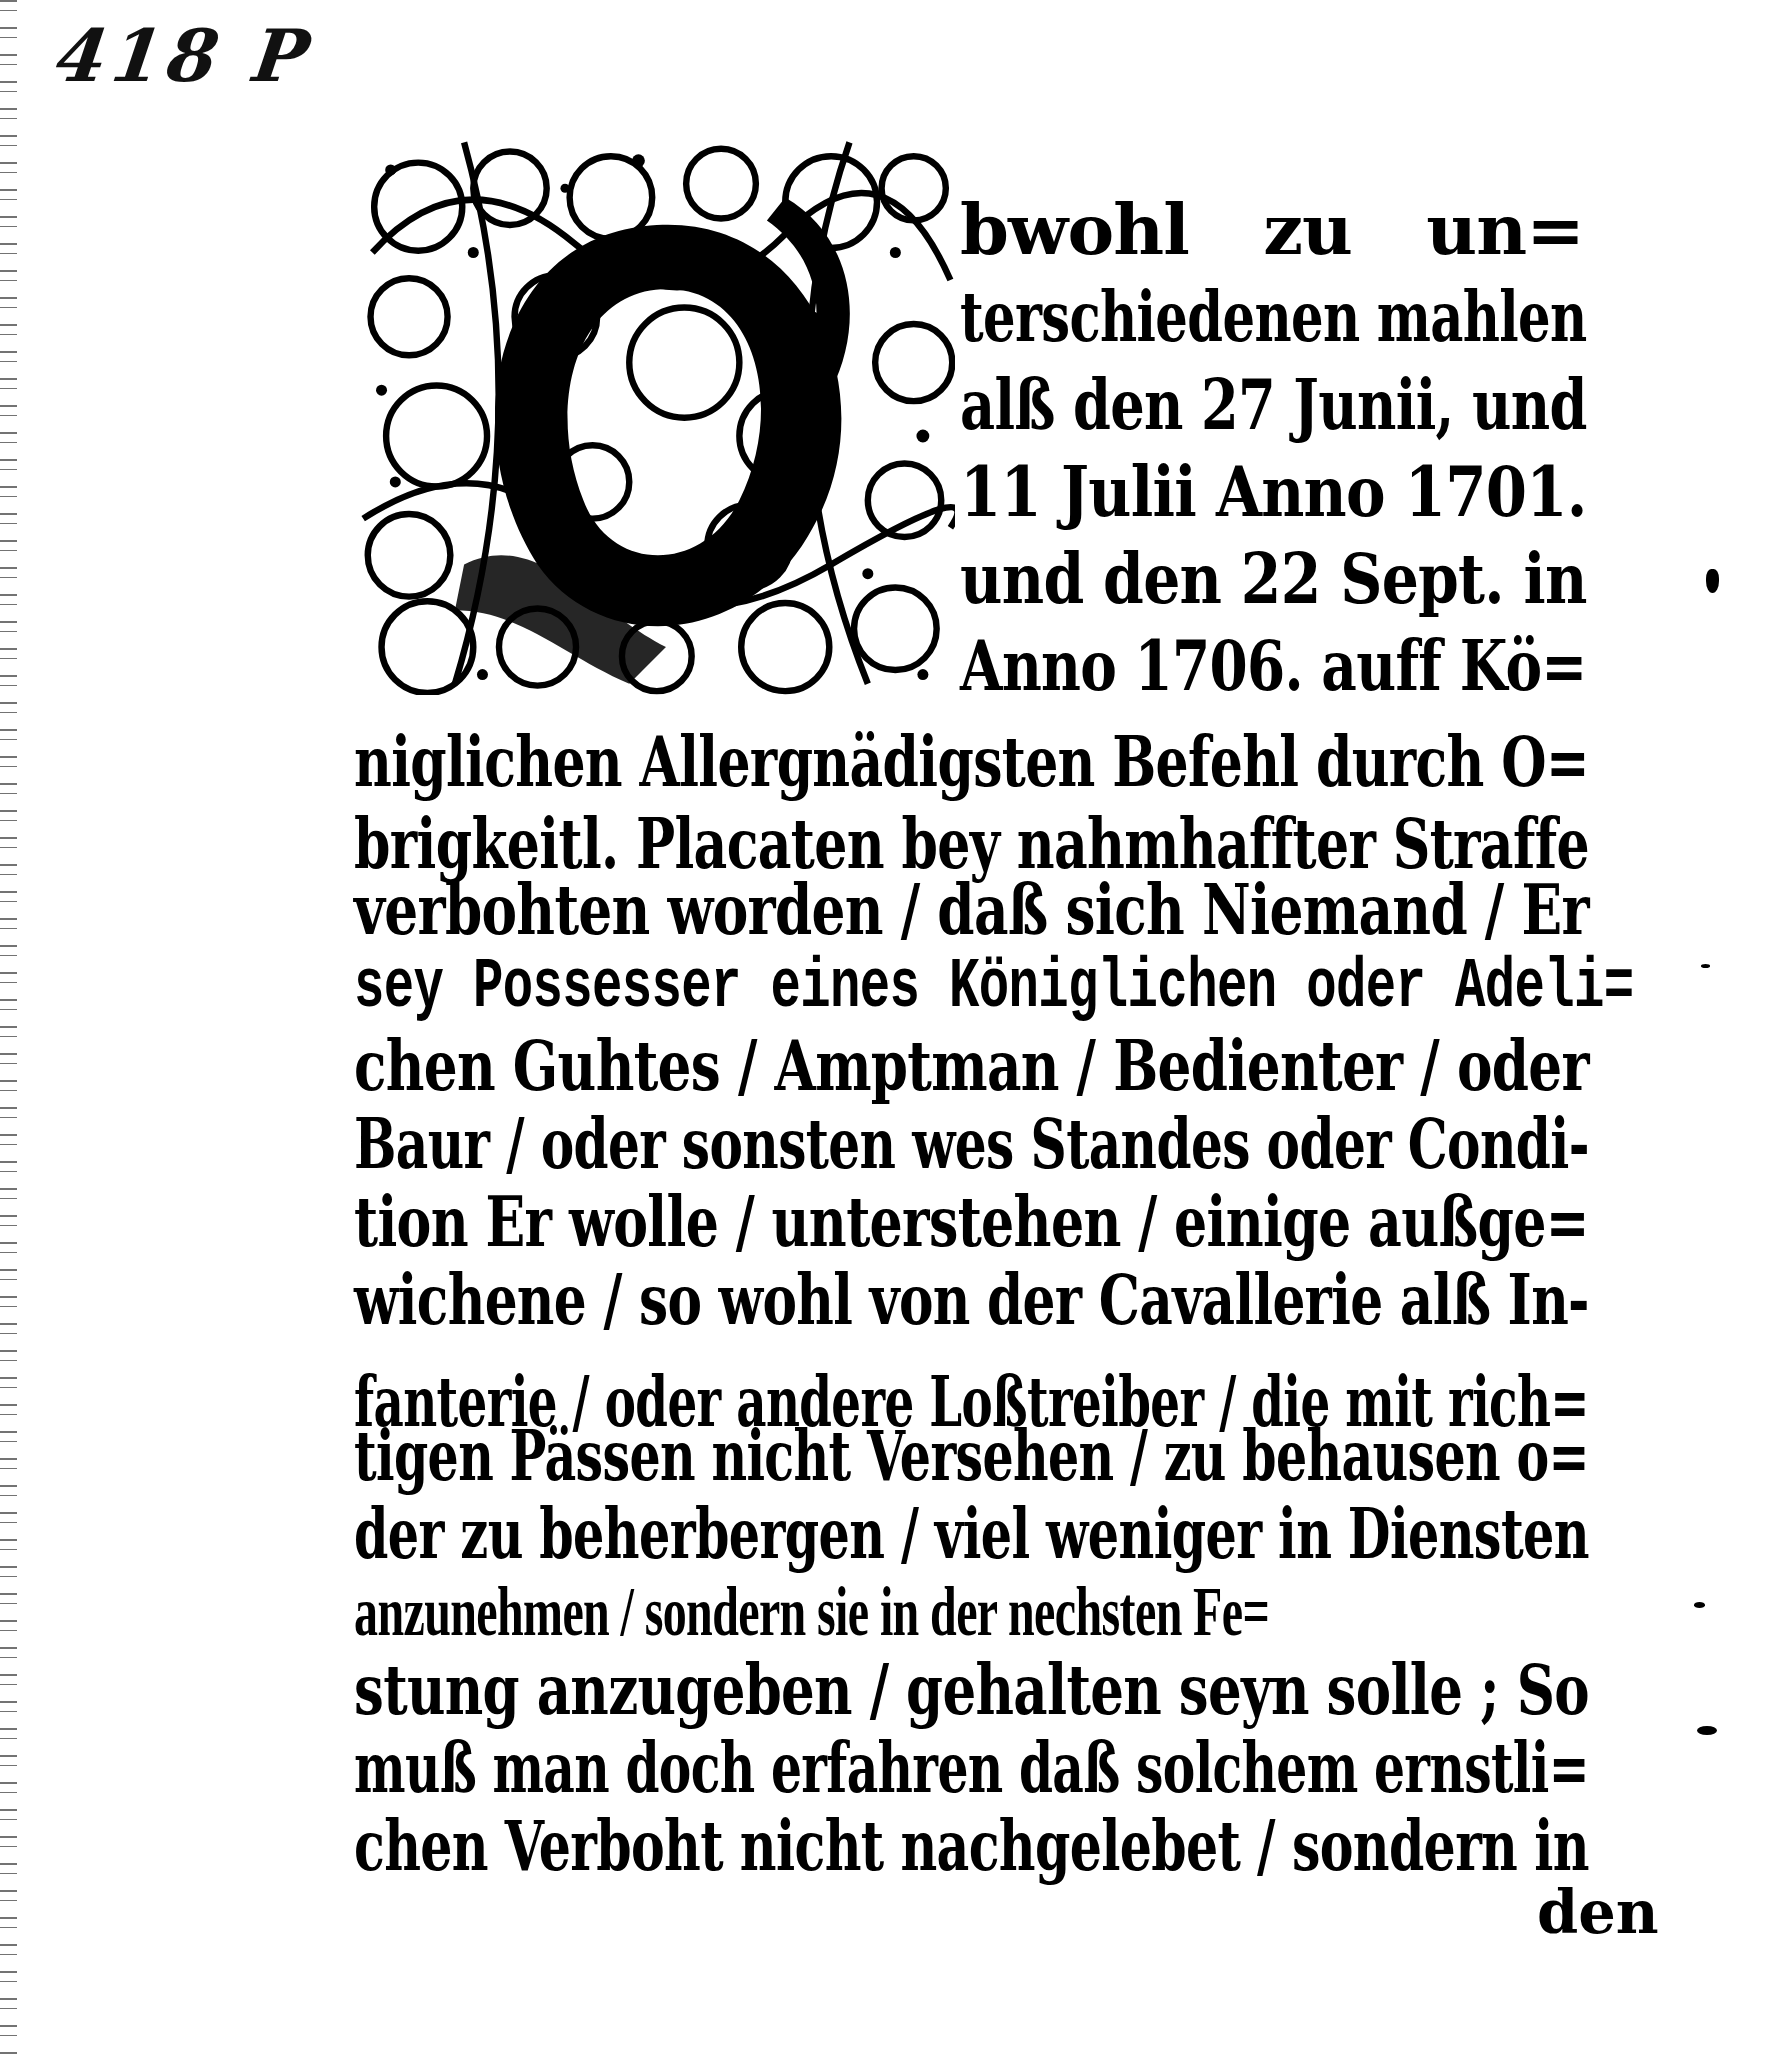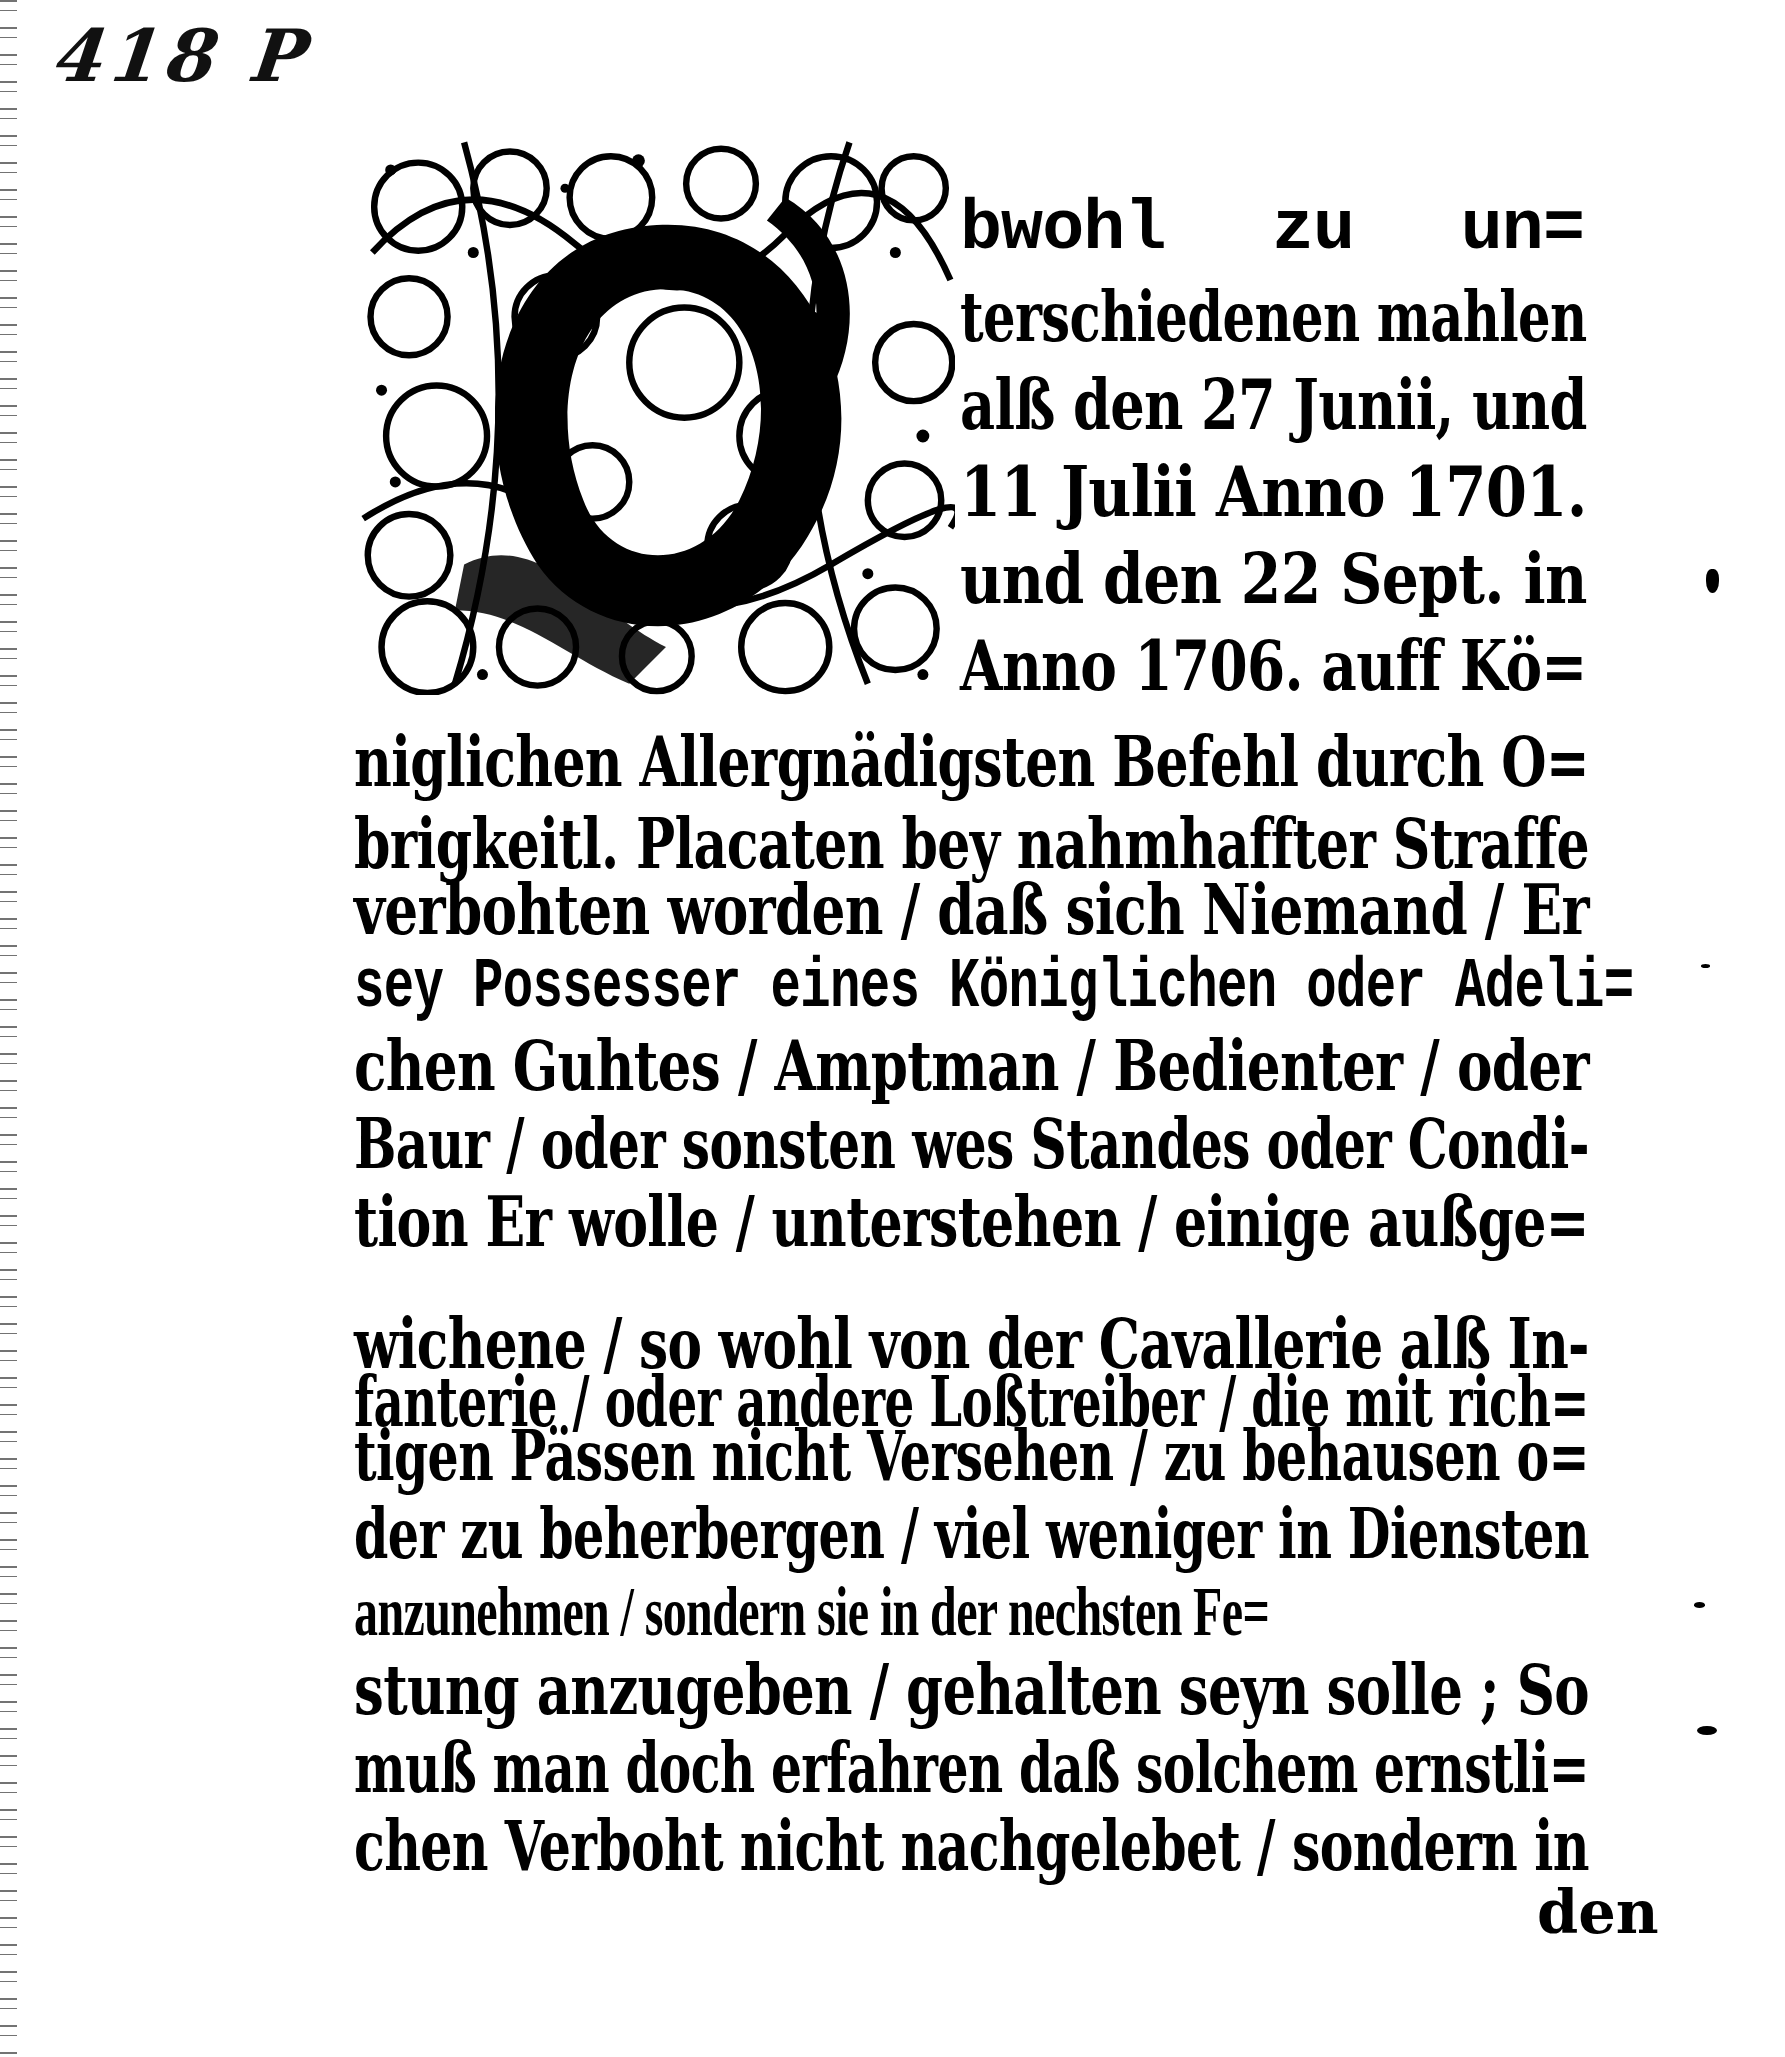"bwohl zu un=" div.line { font-family: Liberation Mono, monospace -> none }
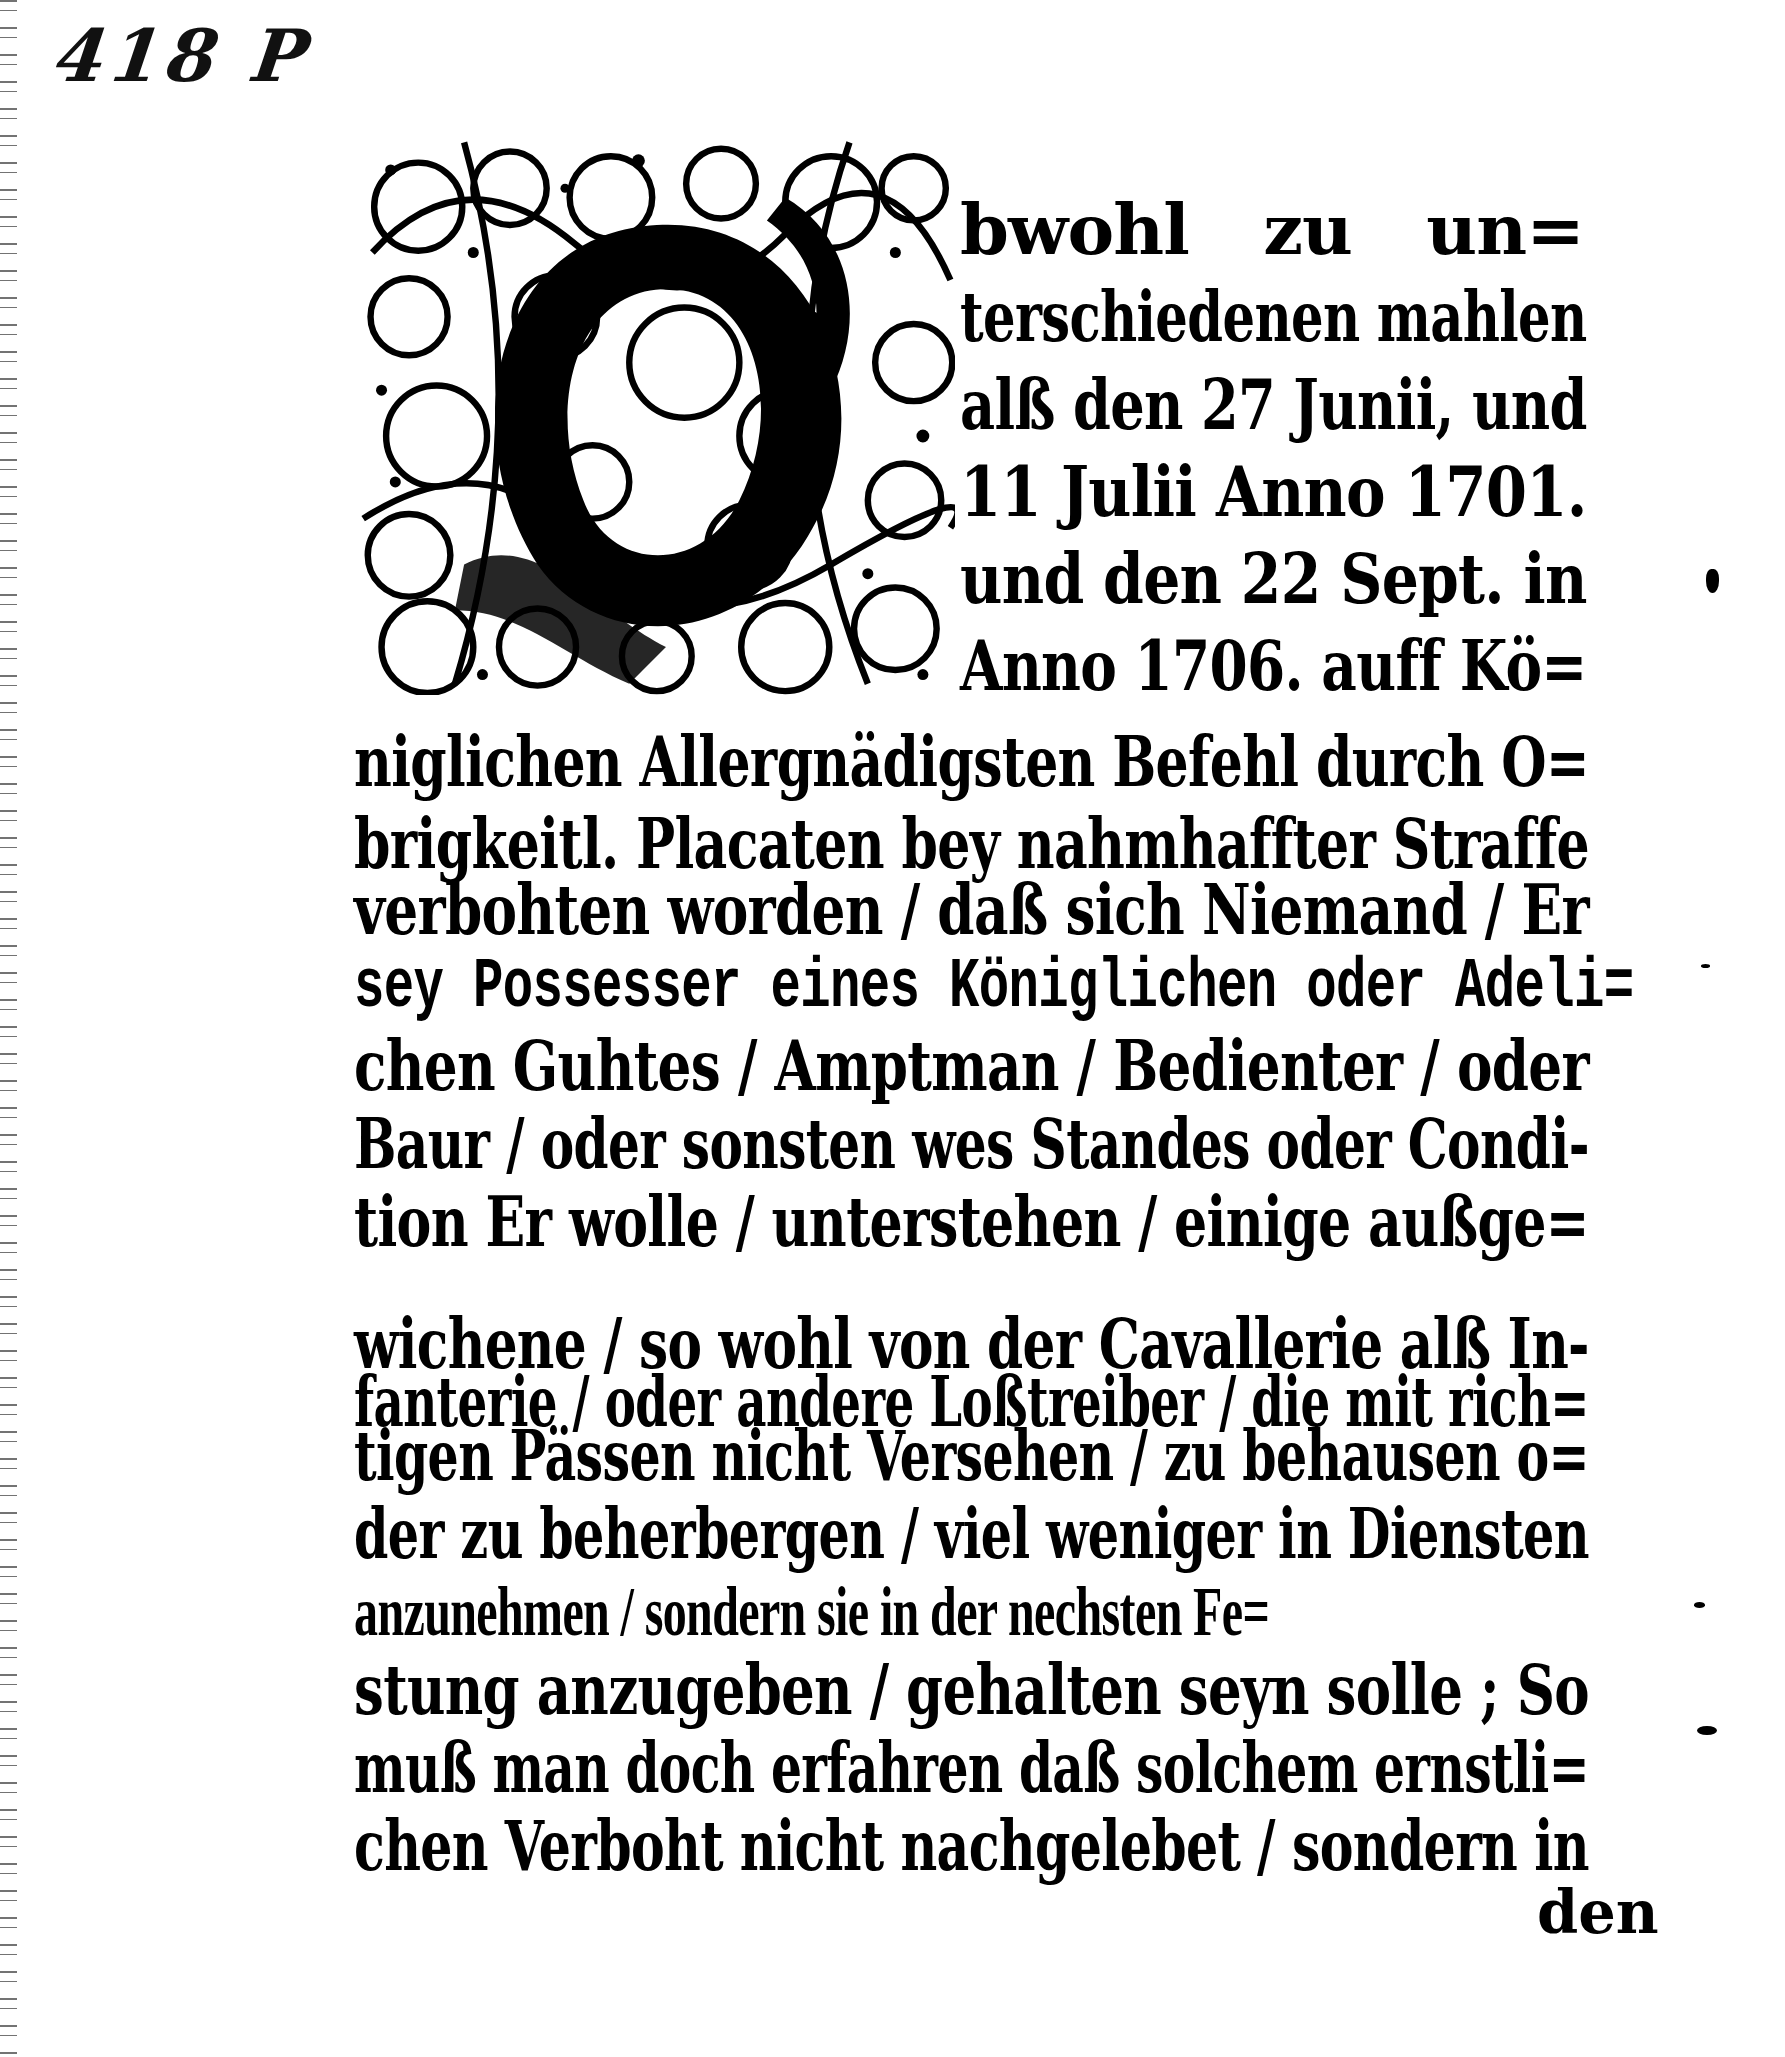"wichene / so wohl von" div.line { top: 1302px -> 1258px }
